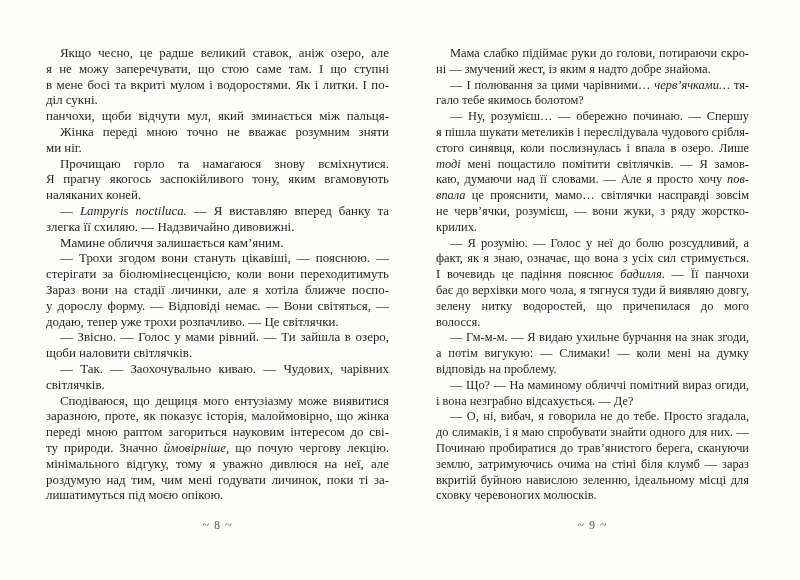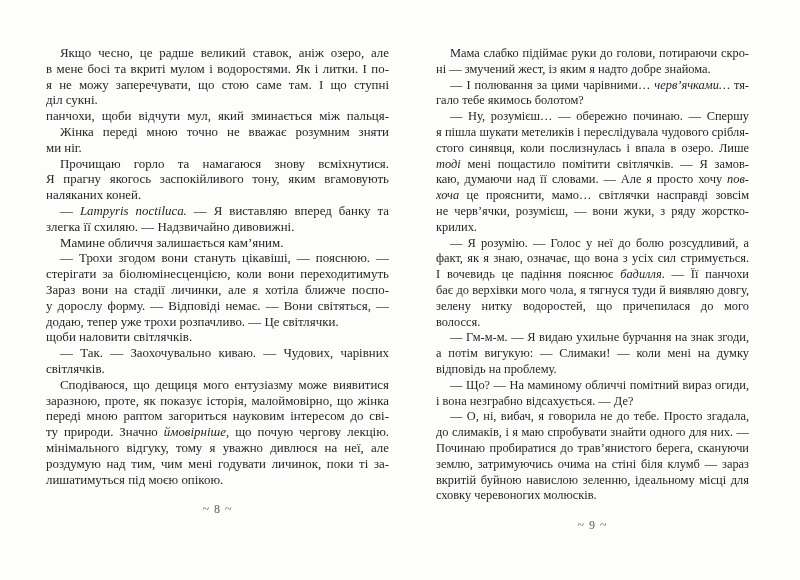"в мене босі та вкриті" div.line { order: before "я не можу заперечувати, що" -> after "я не можу заперечувати, що" }
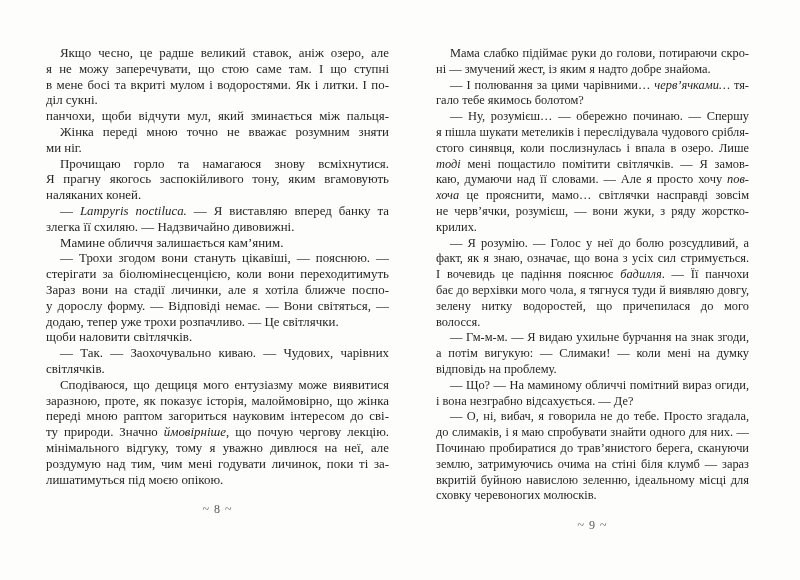"хоча" span.it { text: хоча -> впала }
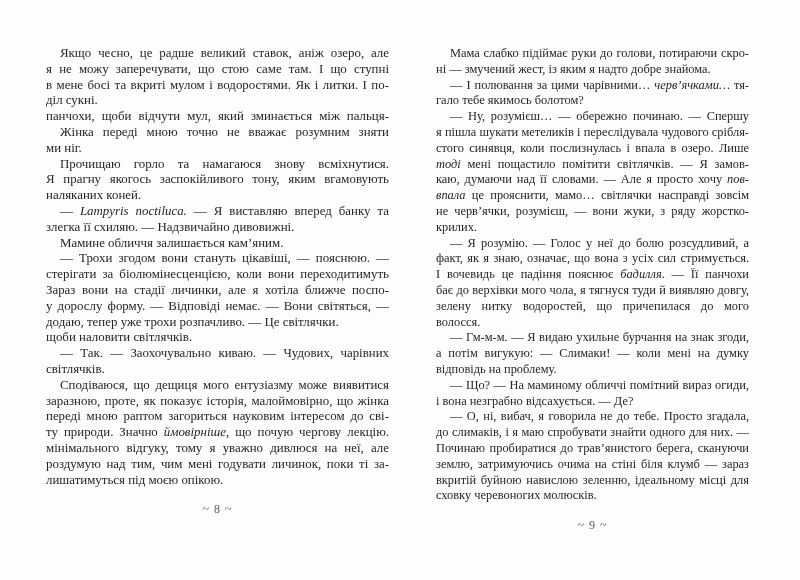"— Звісно. — Голос у" div.line { html: none -> <div><span>— Звісно. — Голос у мами рівний. — Ти зайшла в озеро,</span></div> }
